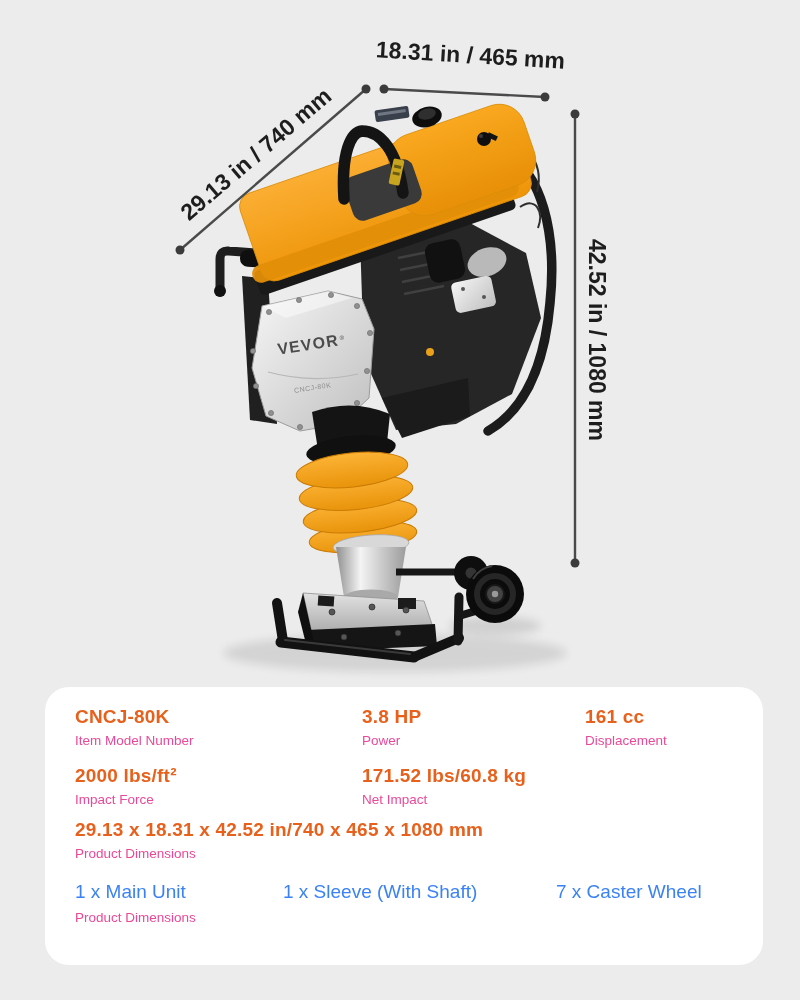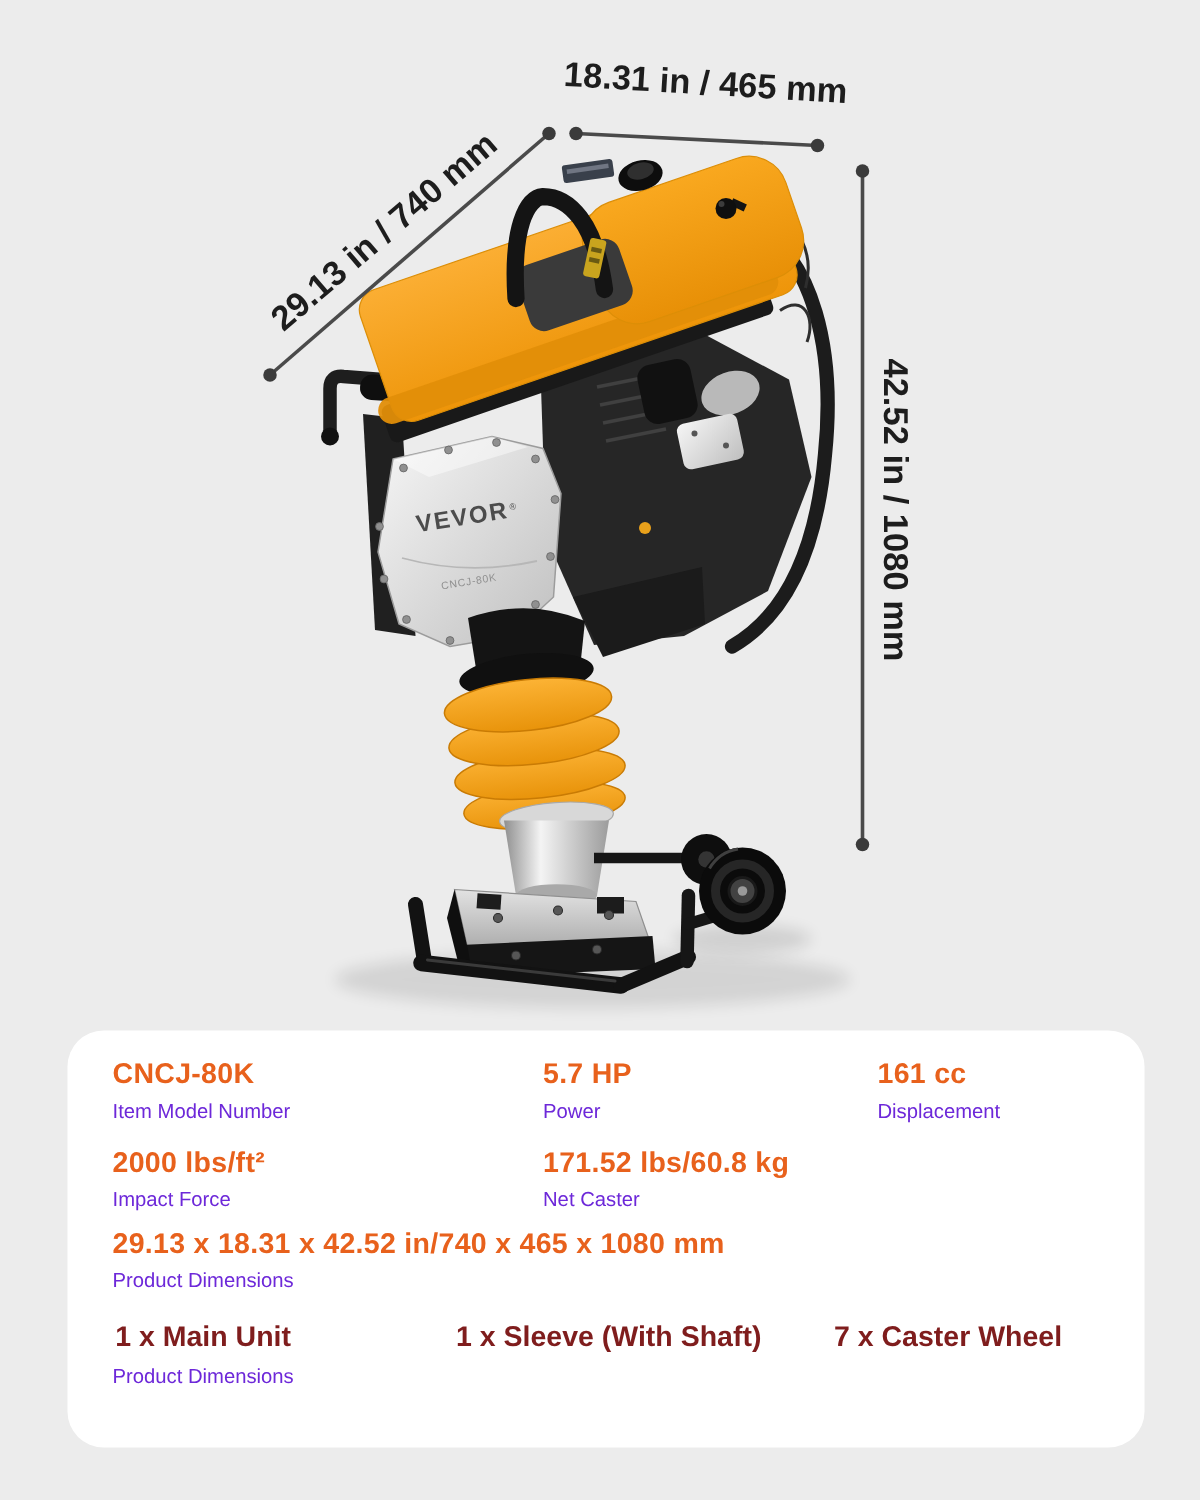"5.7 HP" div.spec-value { text: 5.7 -> 3.8 }
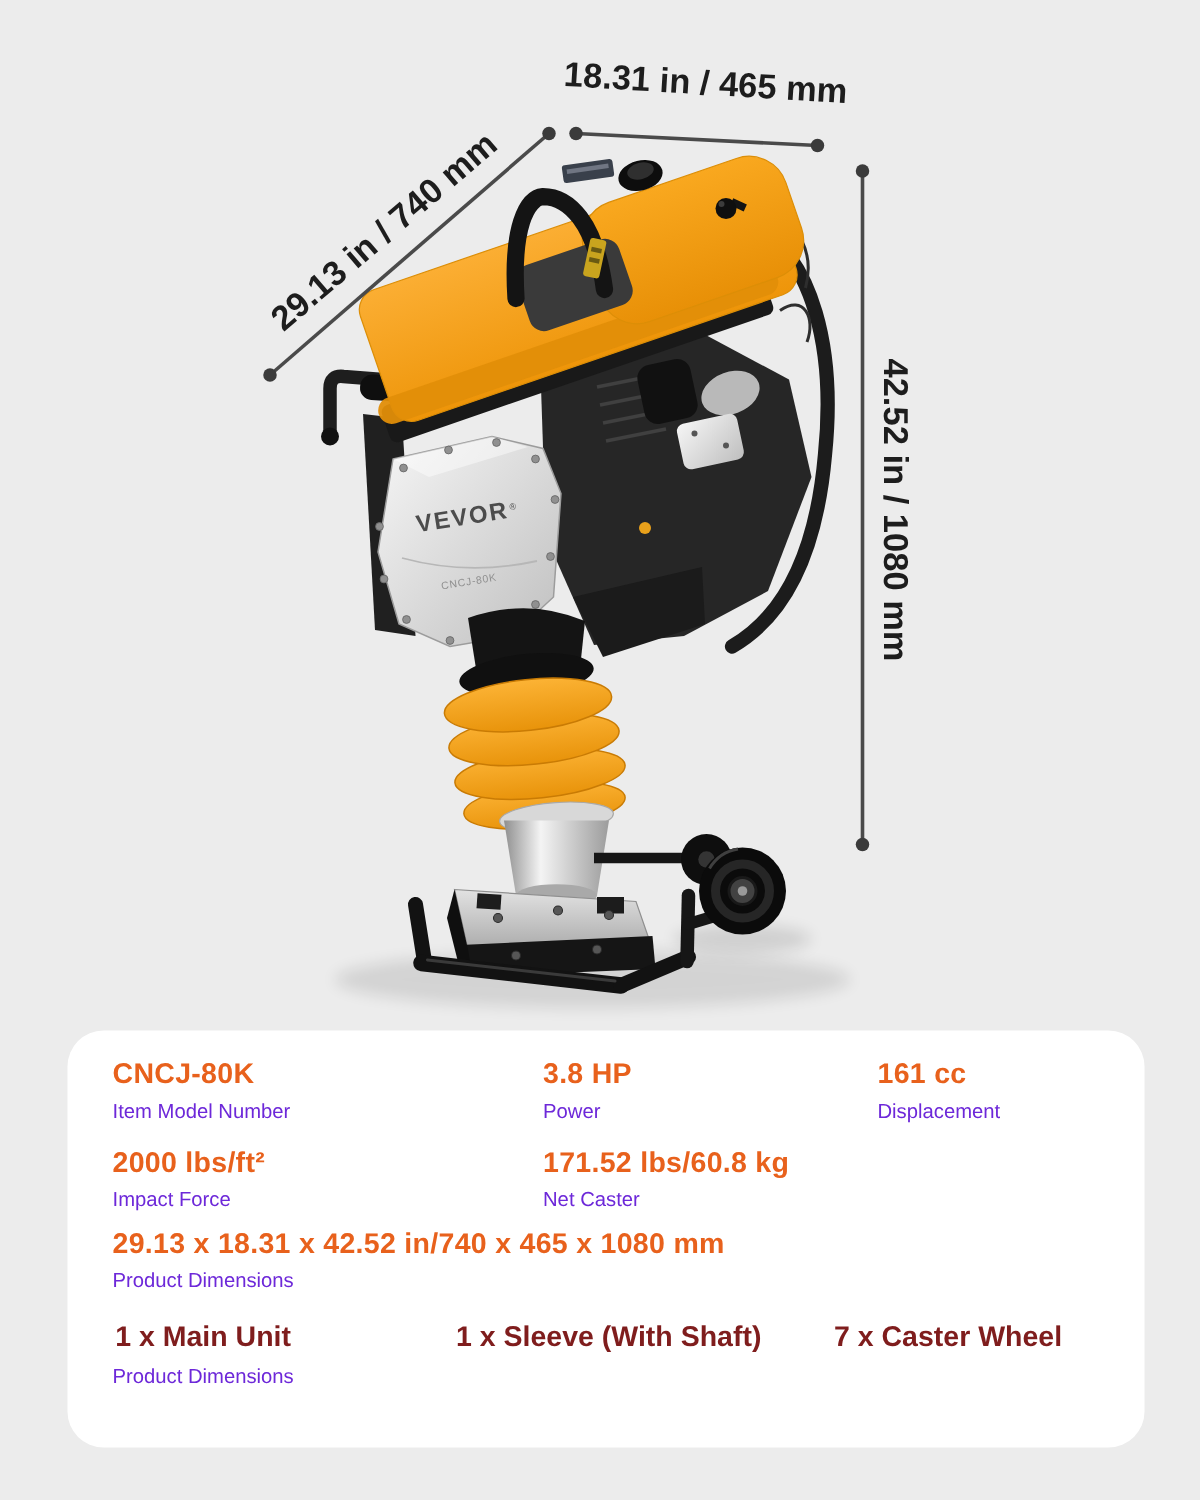"Item Model Number" .spec-label { color: #6d28d9 -> #ec4899 }
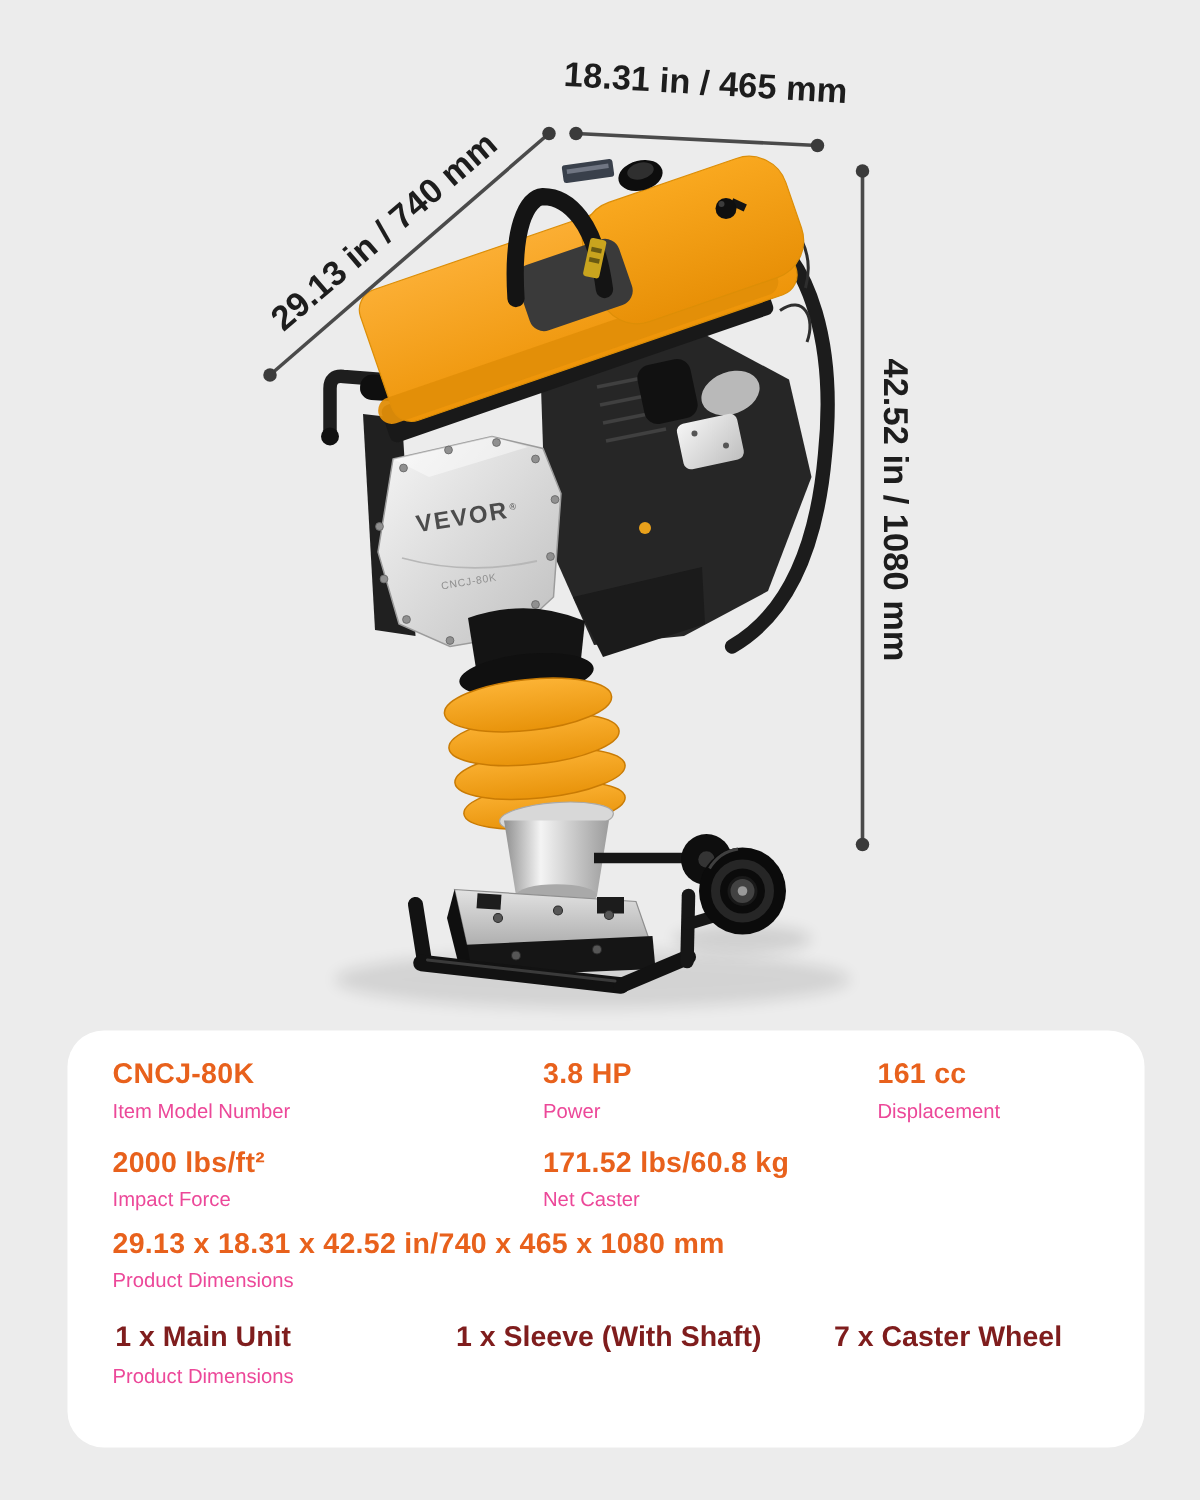"Net Caster" div.spec-label { text: Caster -> Impact }
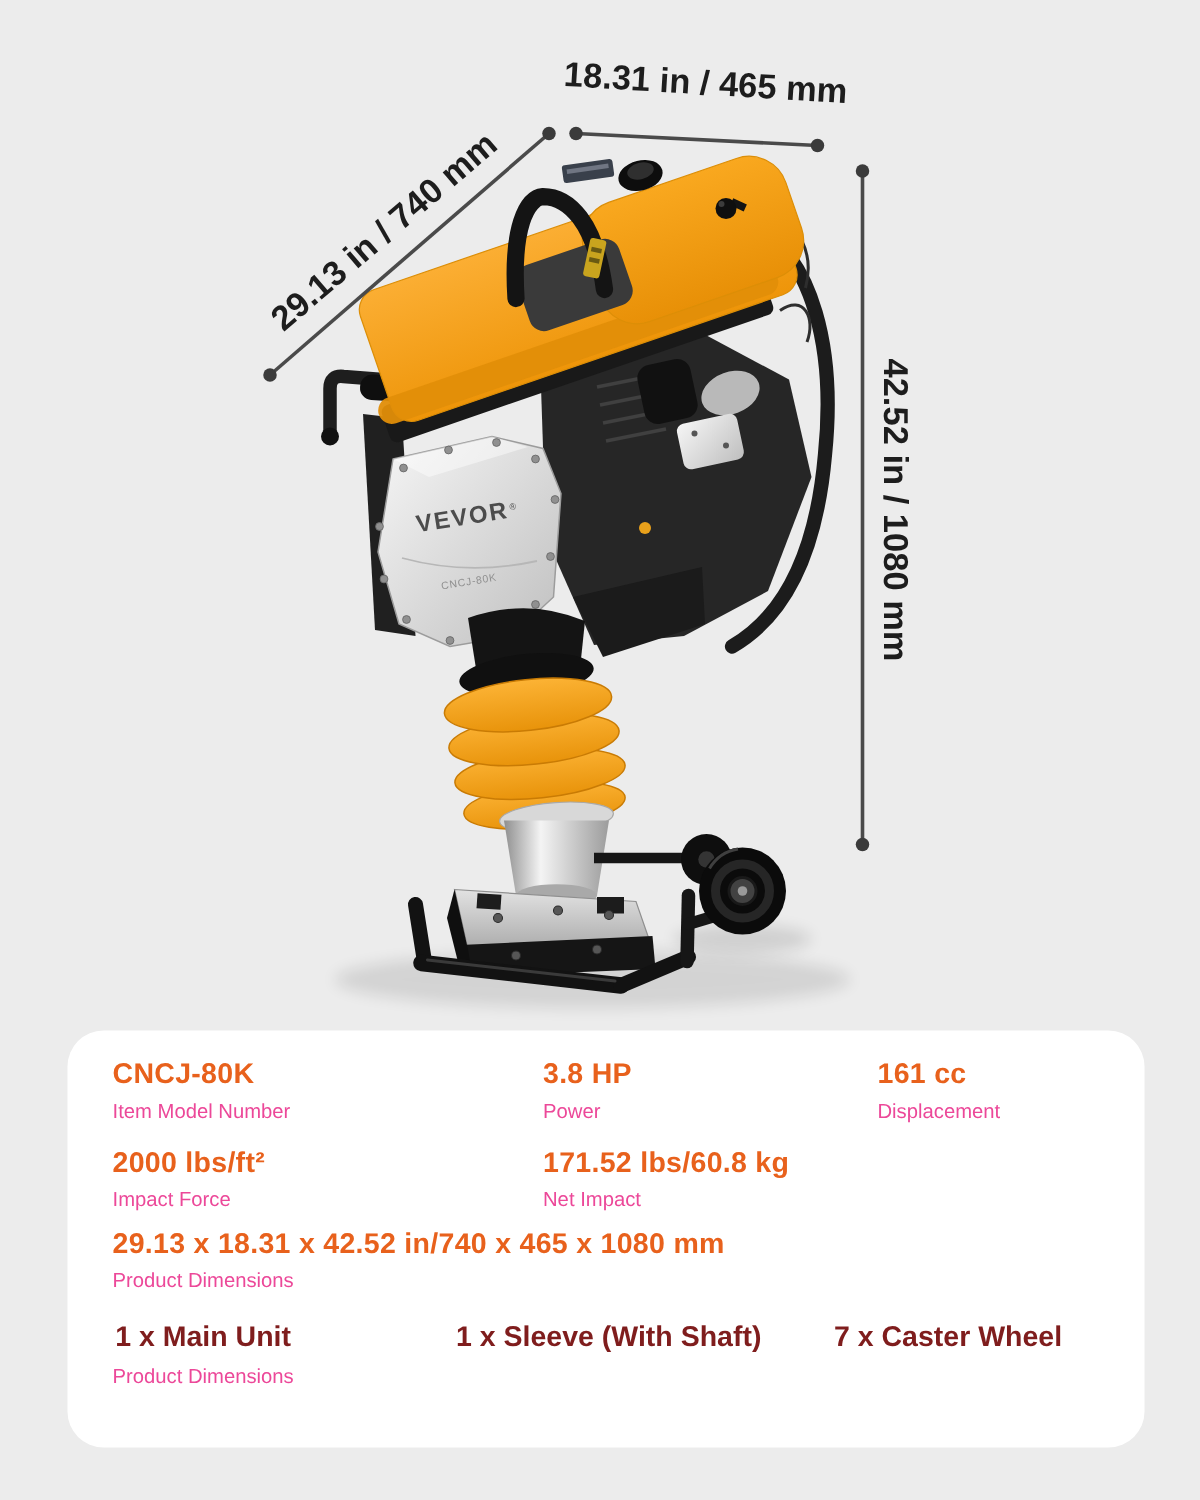"1 x Main Unit" .contents-line { color: #7f1d1d -> #3b82f6; font-weight: bold -> normal; text-align: center -> none }
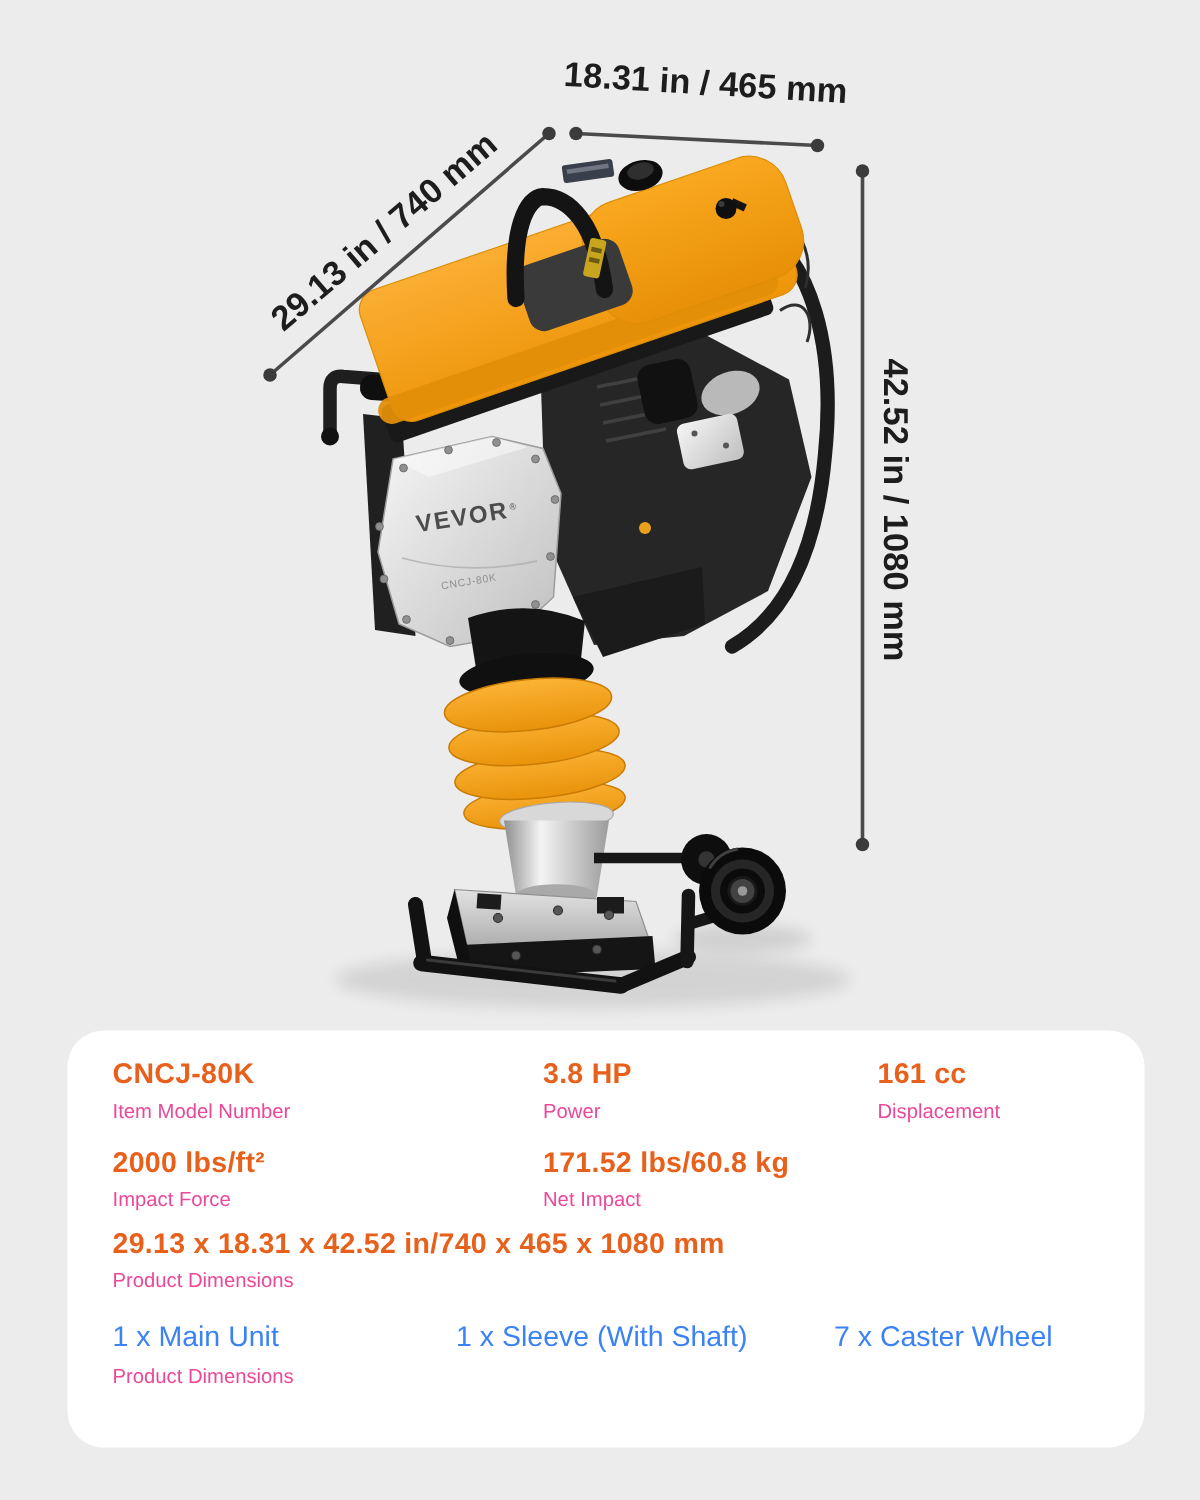"1 x Sleeve (With Shaft)" div.spec-cell { left: 259px -> 238px }
